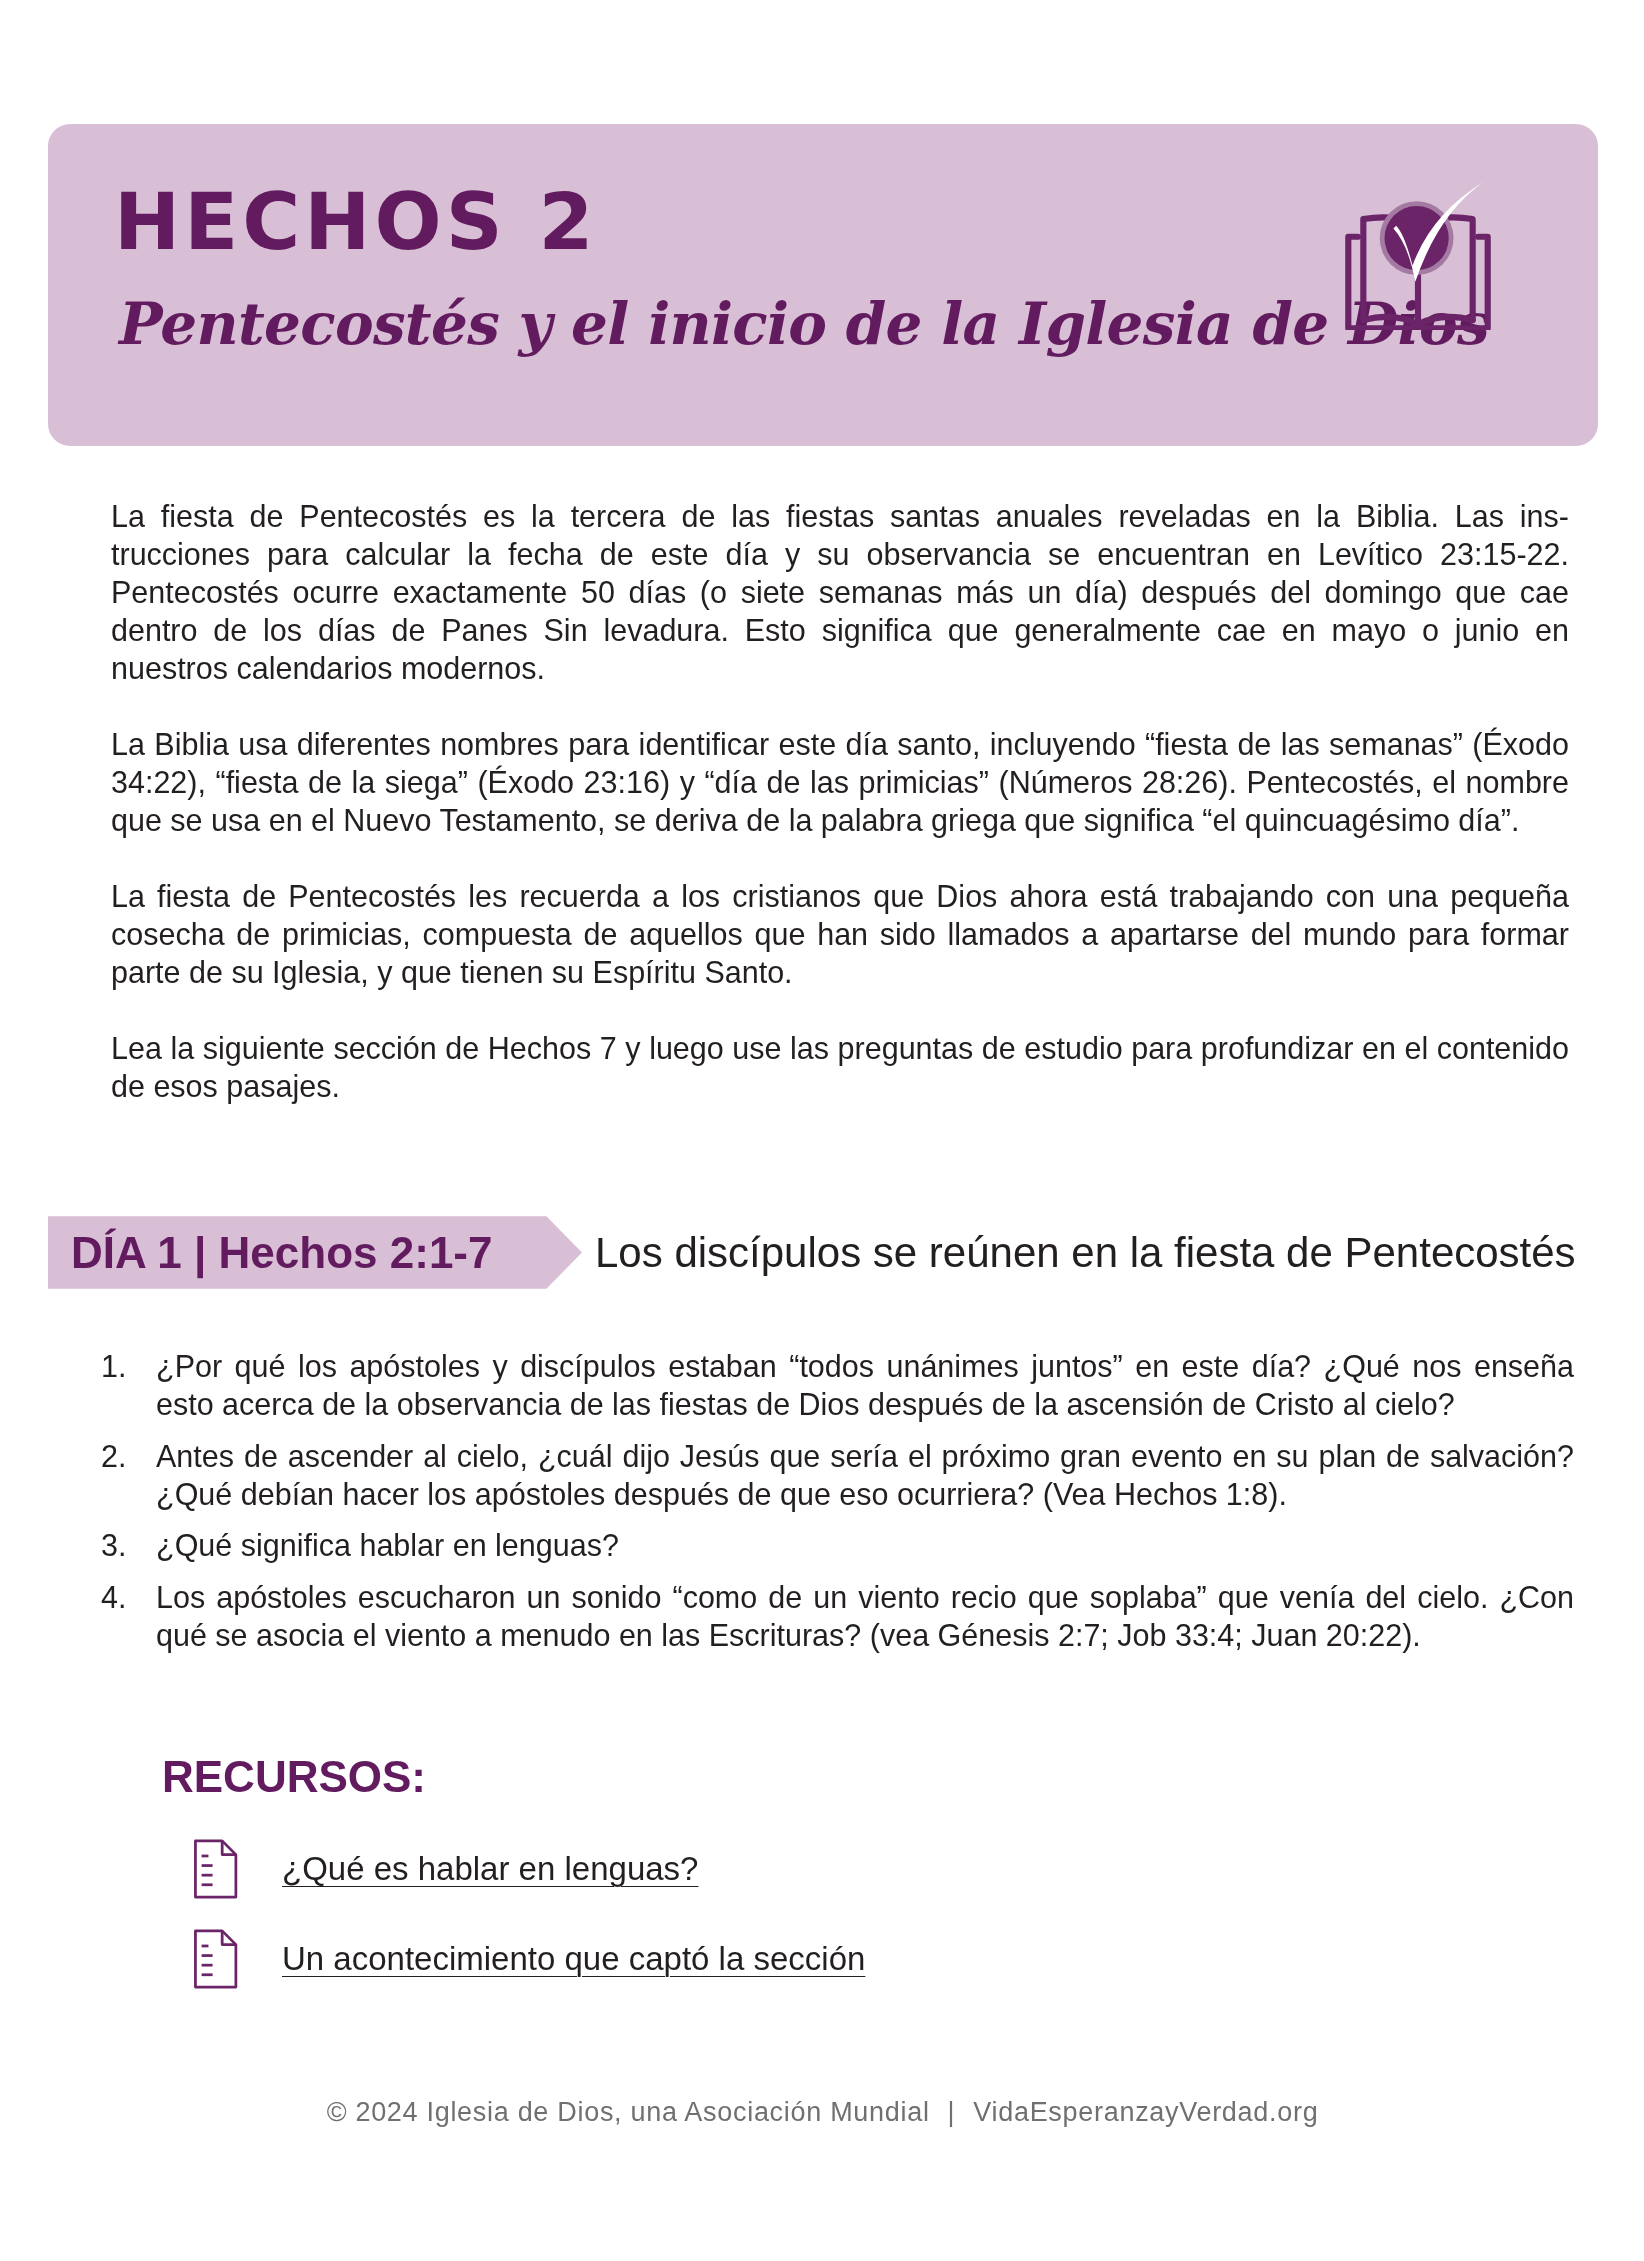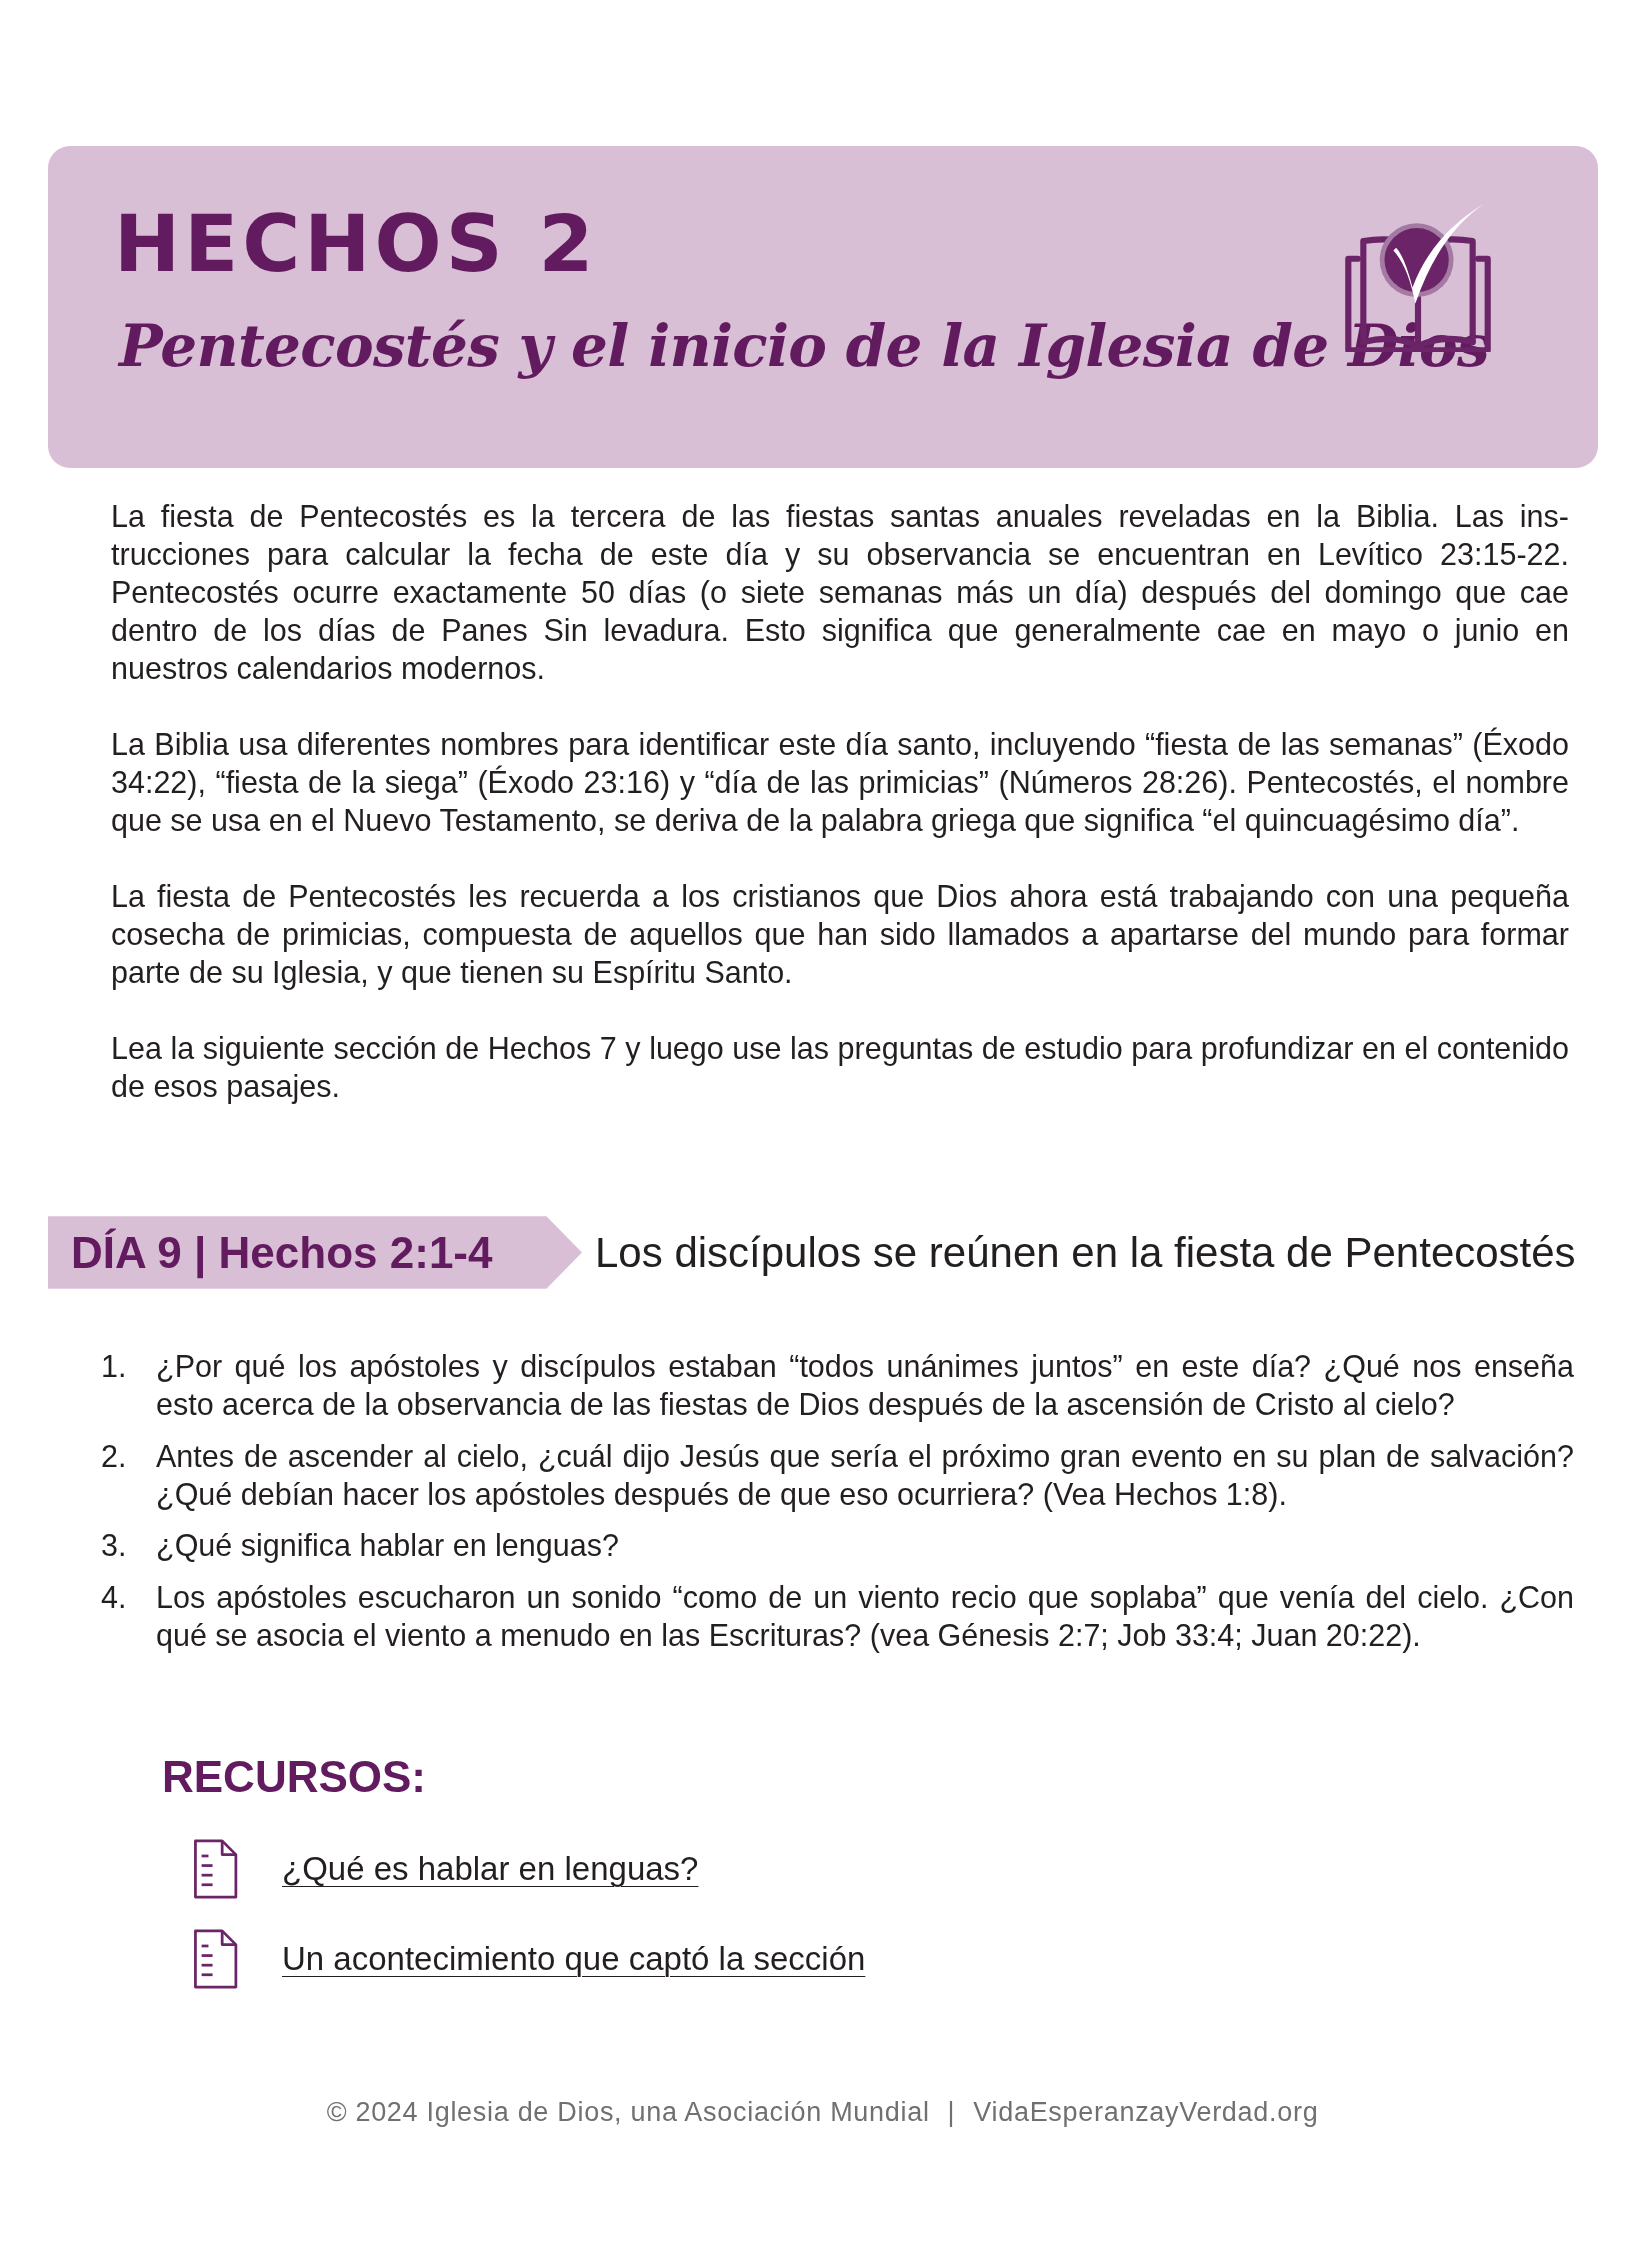"HECHOS 2" .header-box { top: 146px -> 124px }
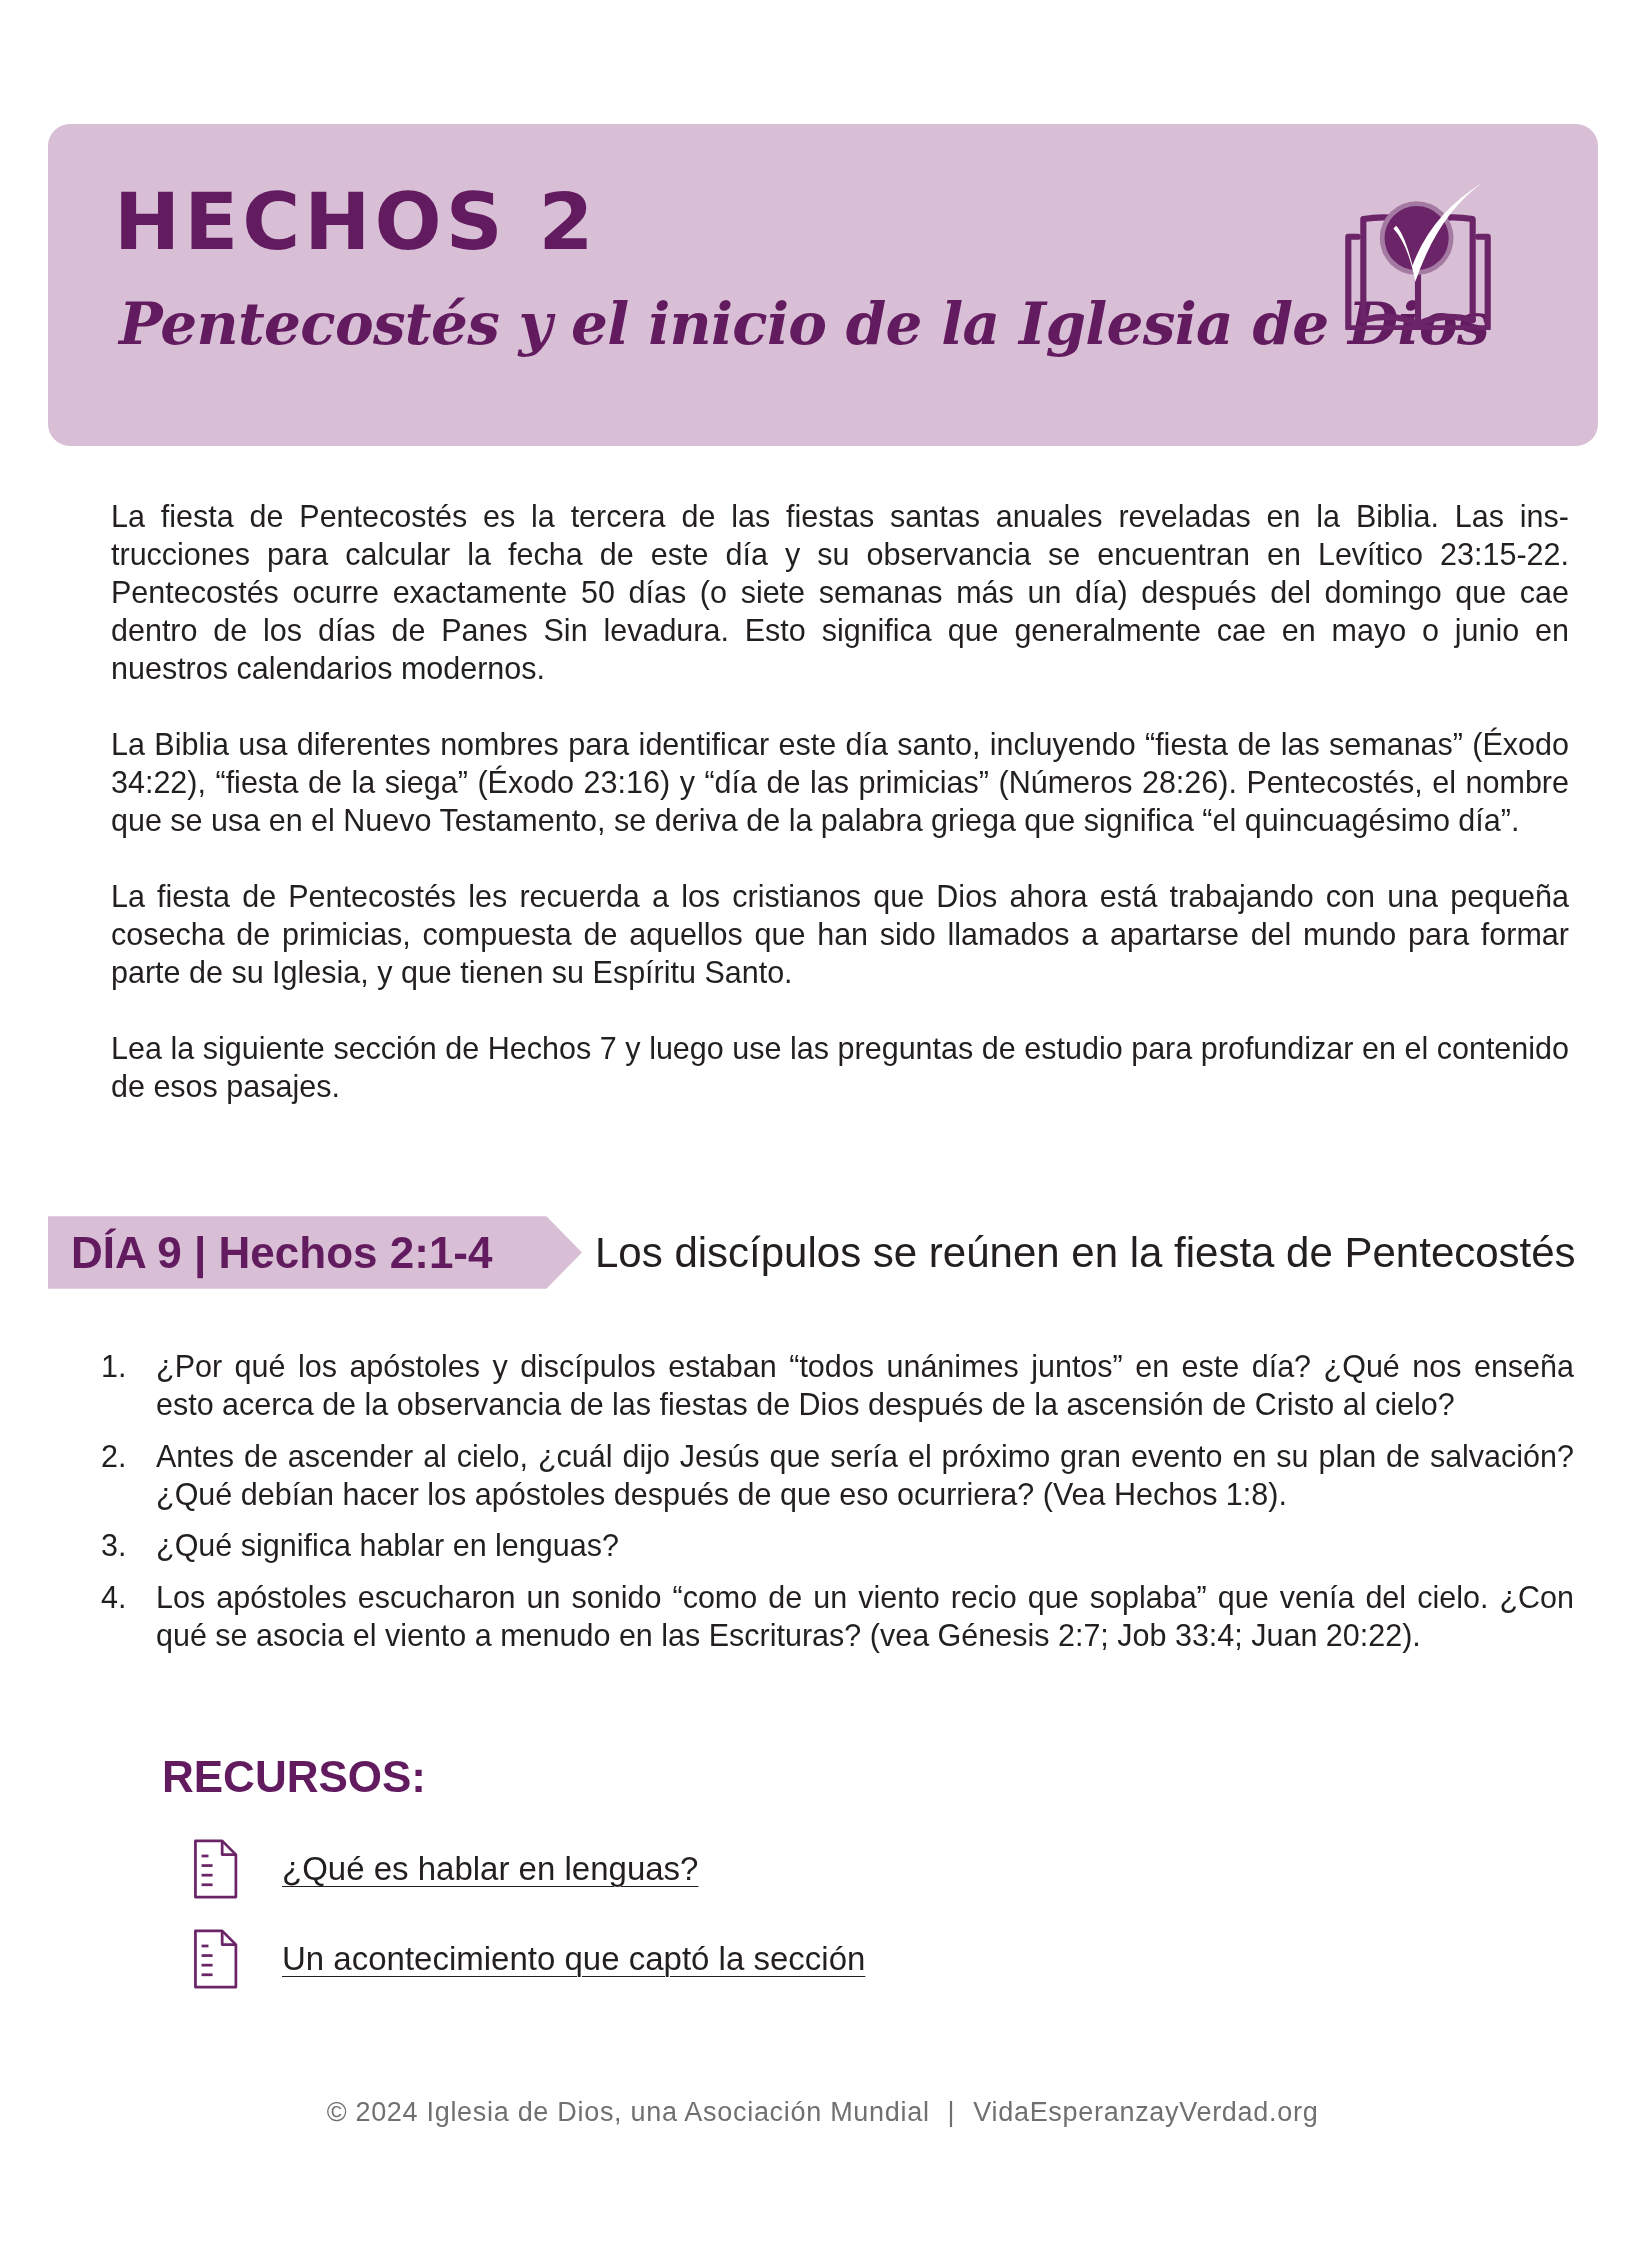"DÍA 9 | Hechos 2:1-4" div.day-label { text: 9 | Hechos 2:1-4 -> 1 | Hechos 2:1-7 }
